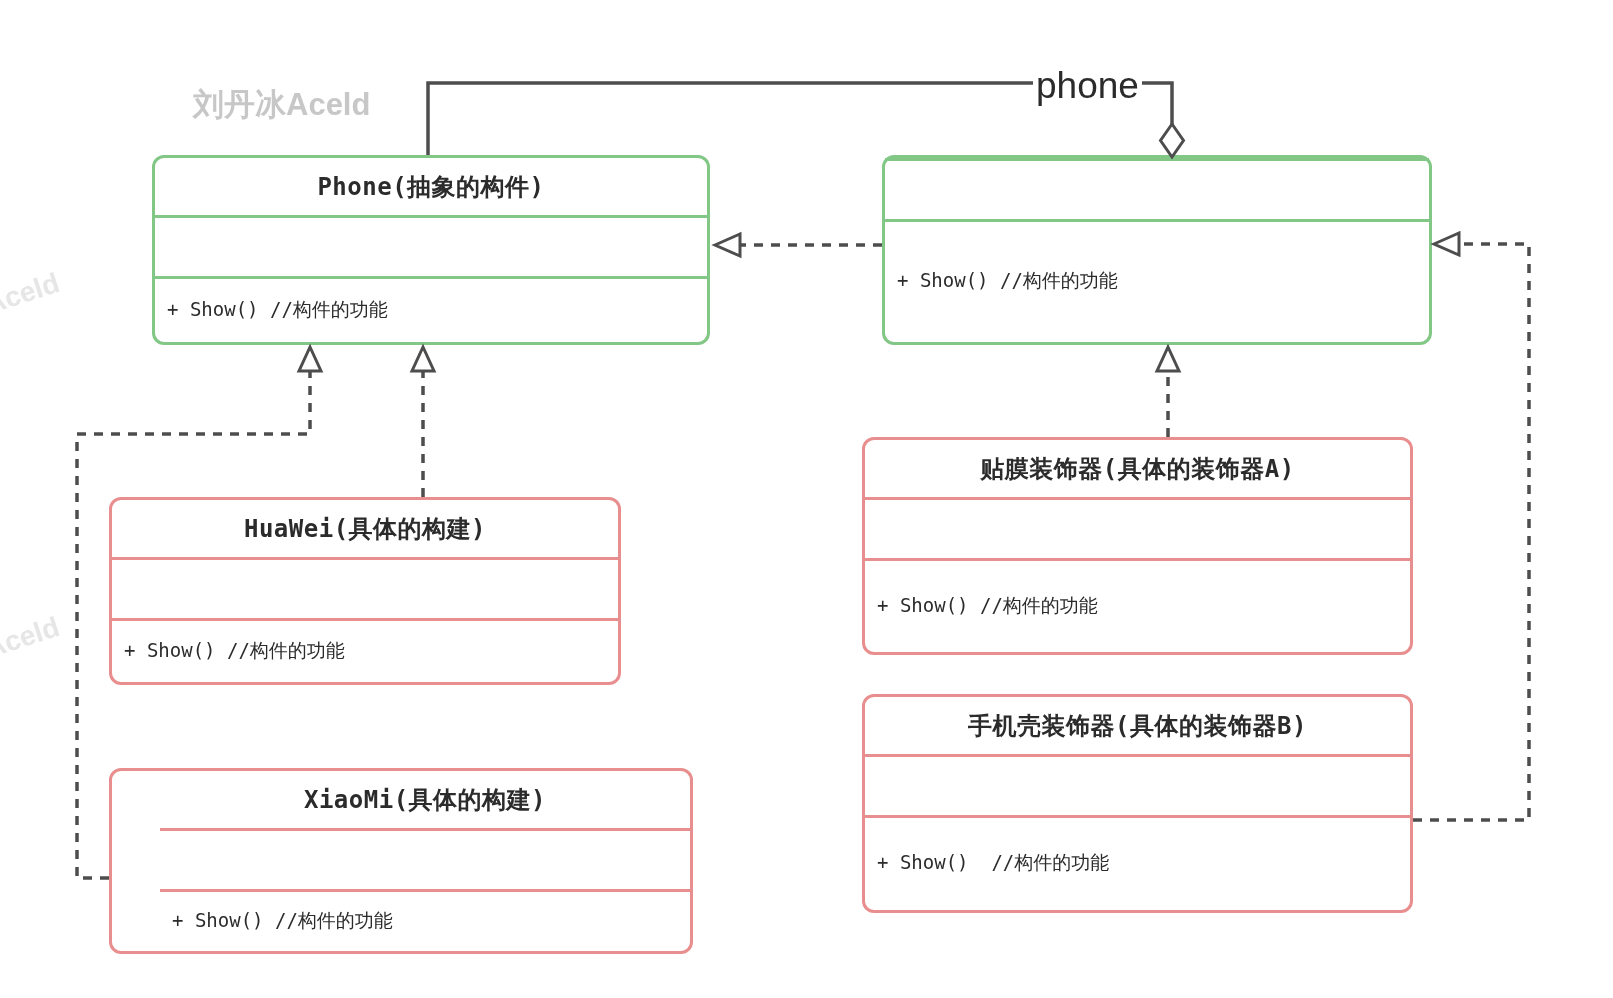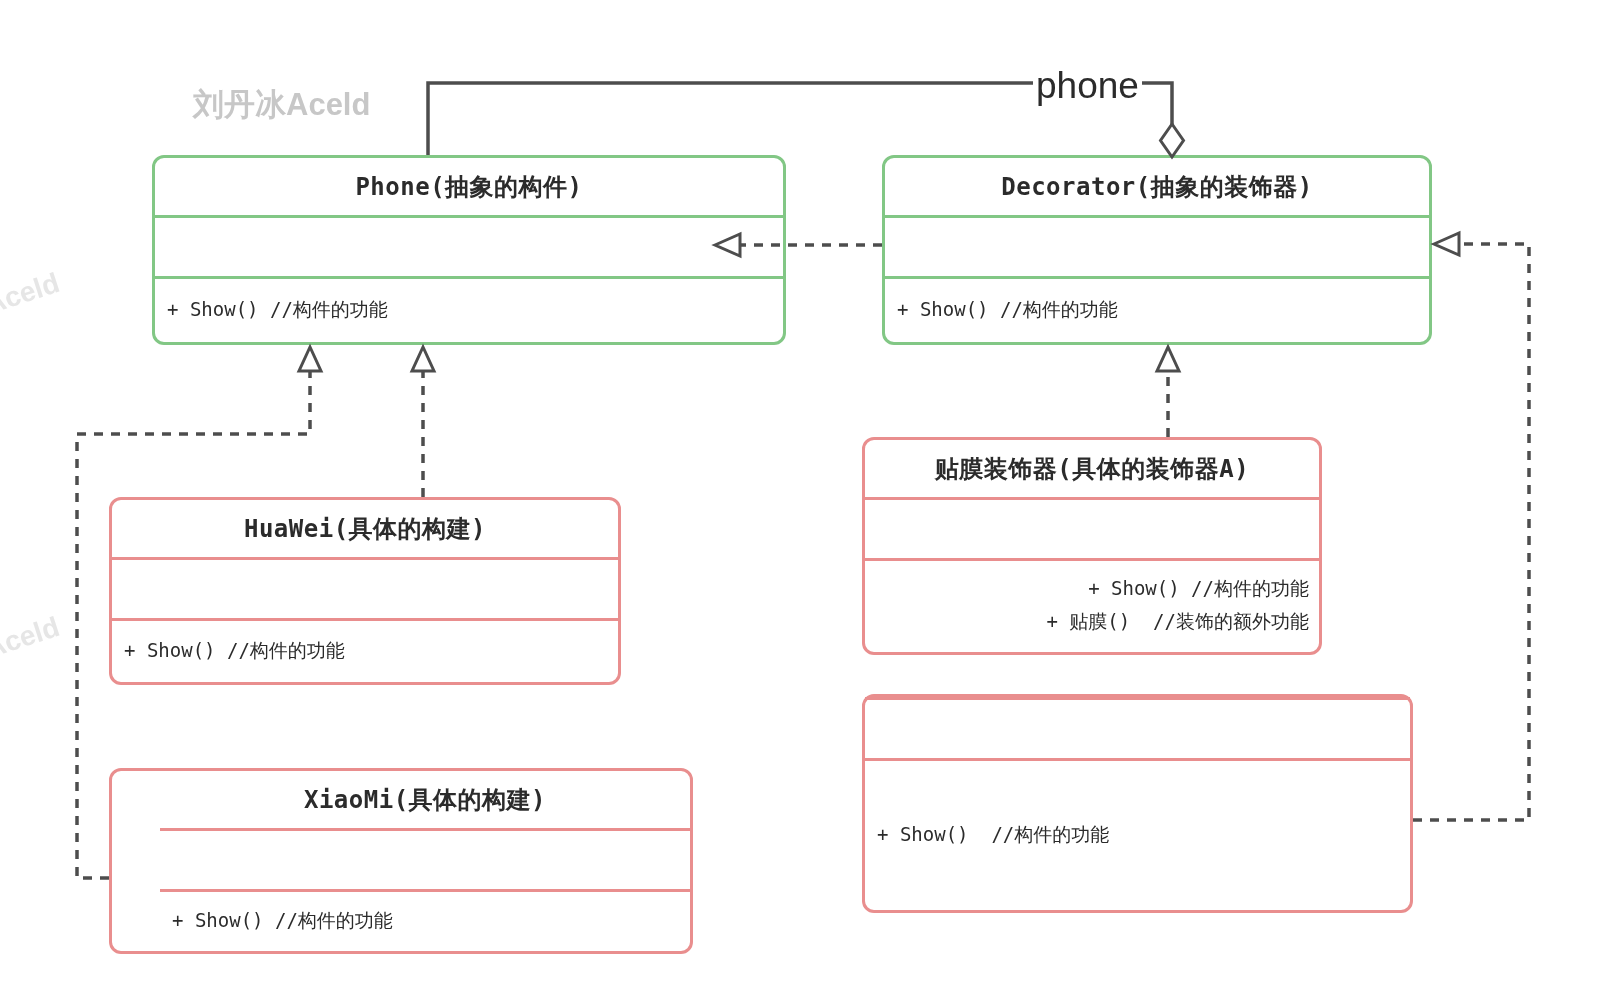"Phone(抽象的构件)" div.uml-box { width: 634px -> 558px }
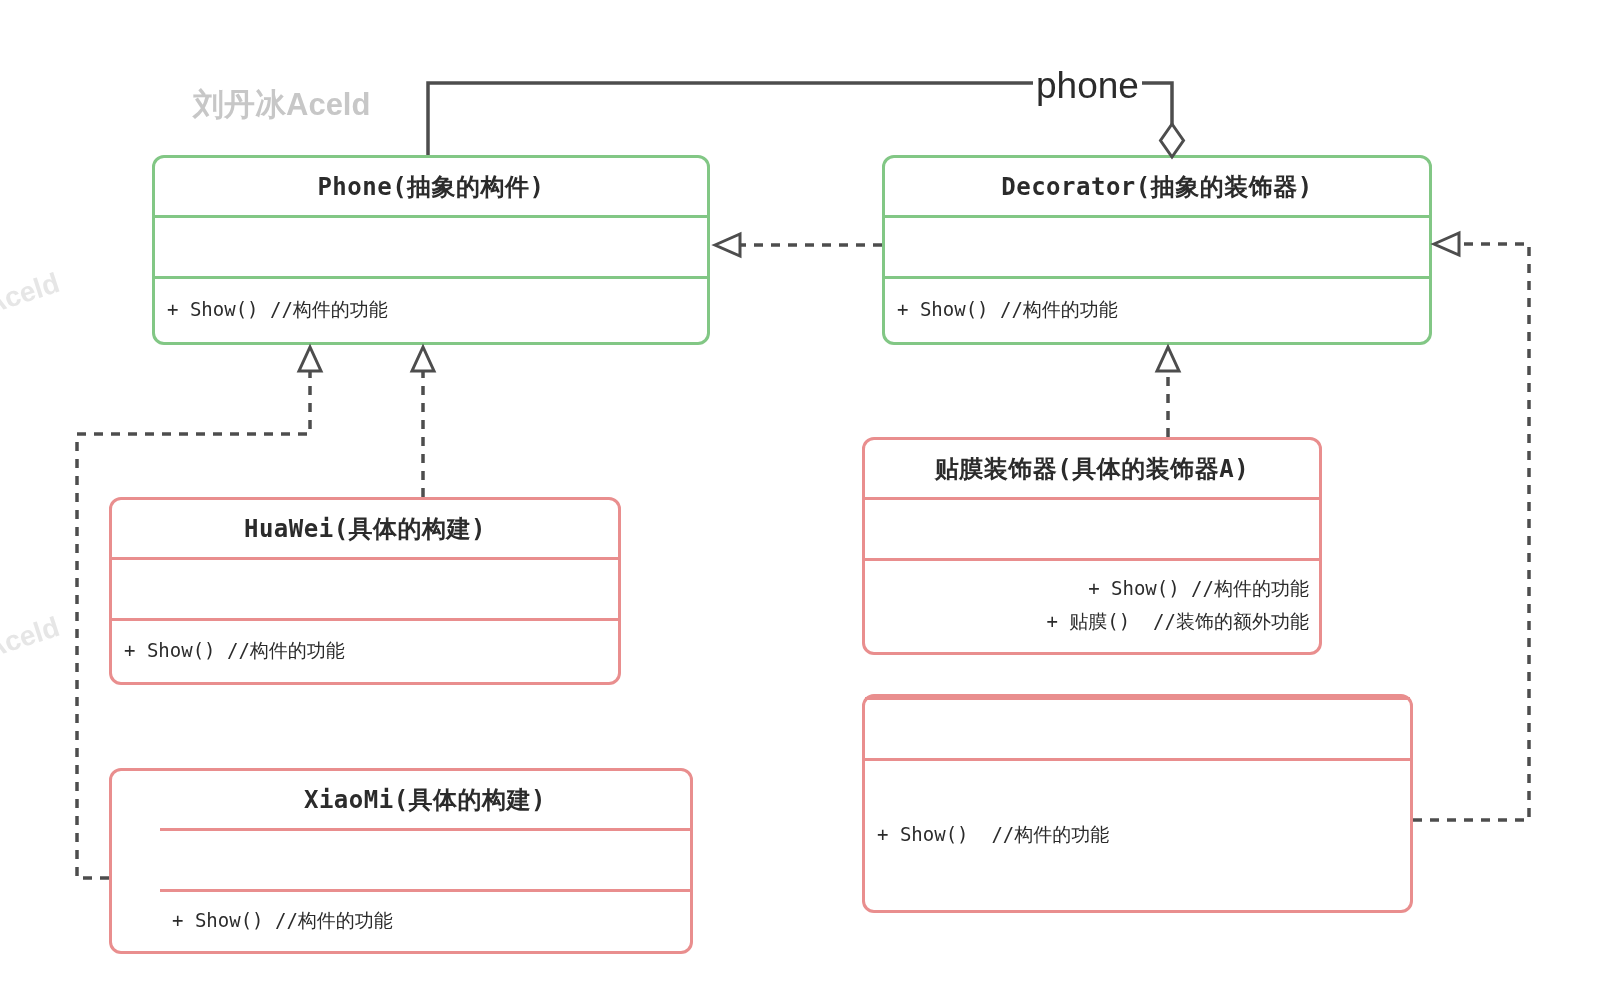"Decorator(抽象的装饰器)" div.uml-title { html: <div>Decorator(抽象的装饰器)</div> -> none }
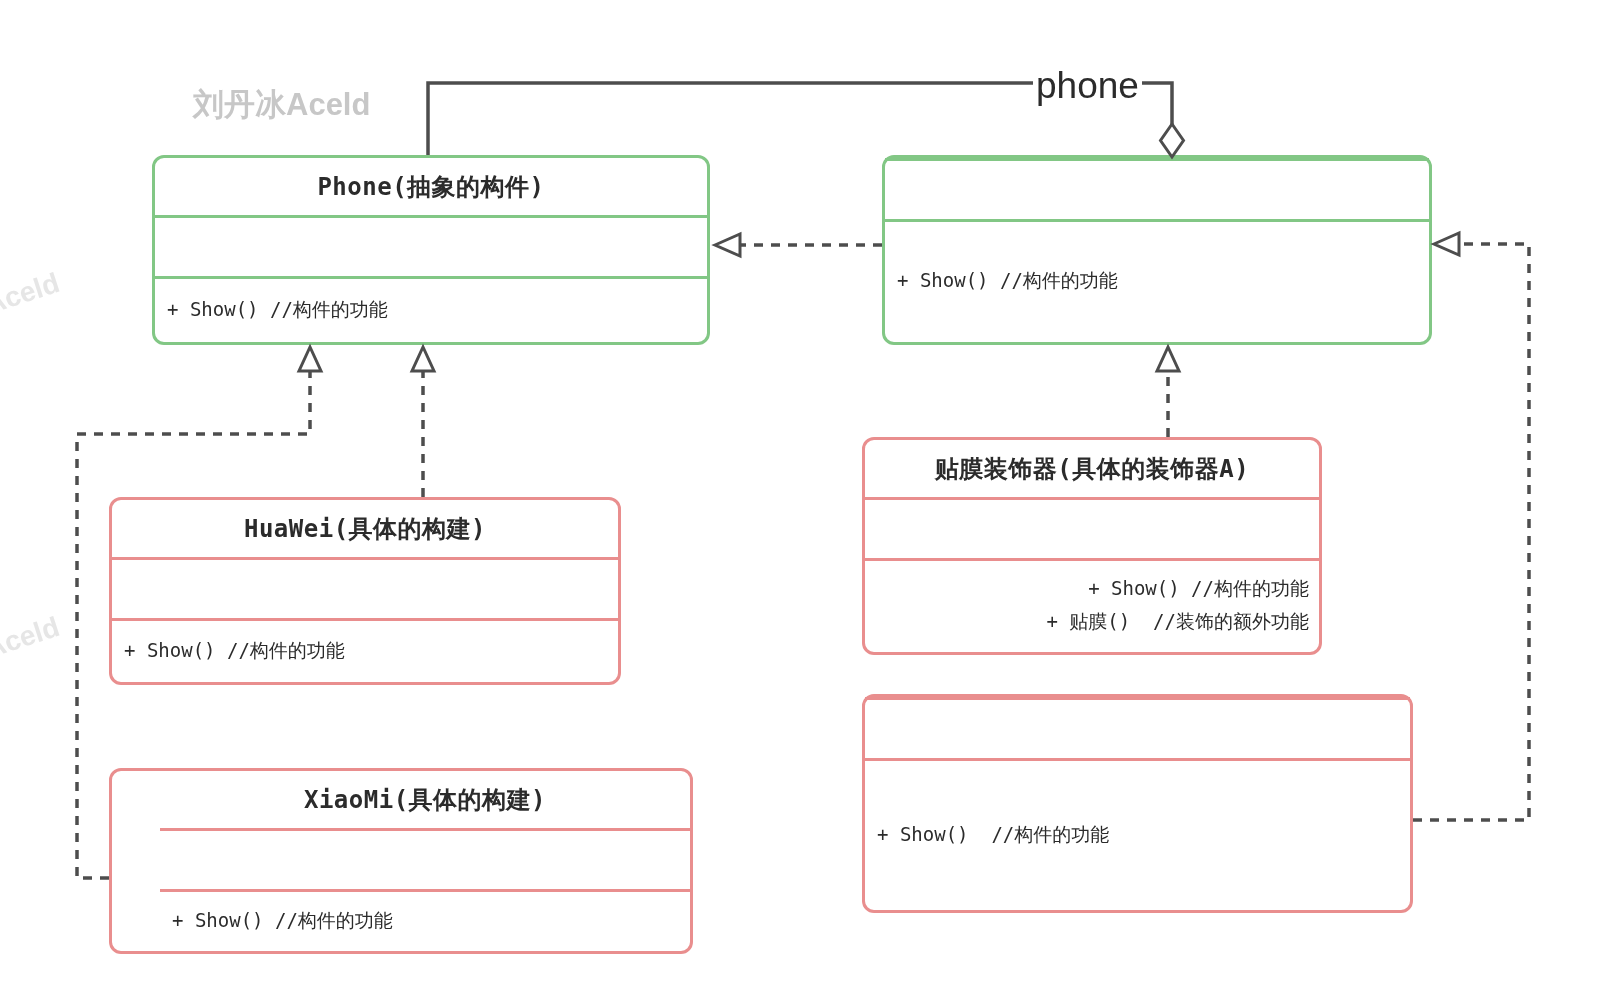"贴膜装饰器(具体的装饰器A)" div.uml-box { text-align: right -> none; width: 460px -> 551px }
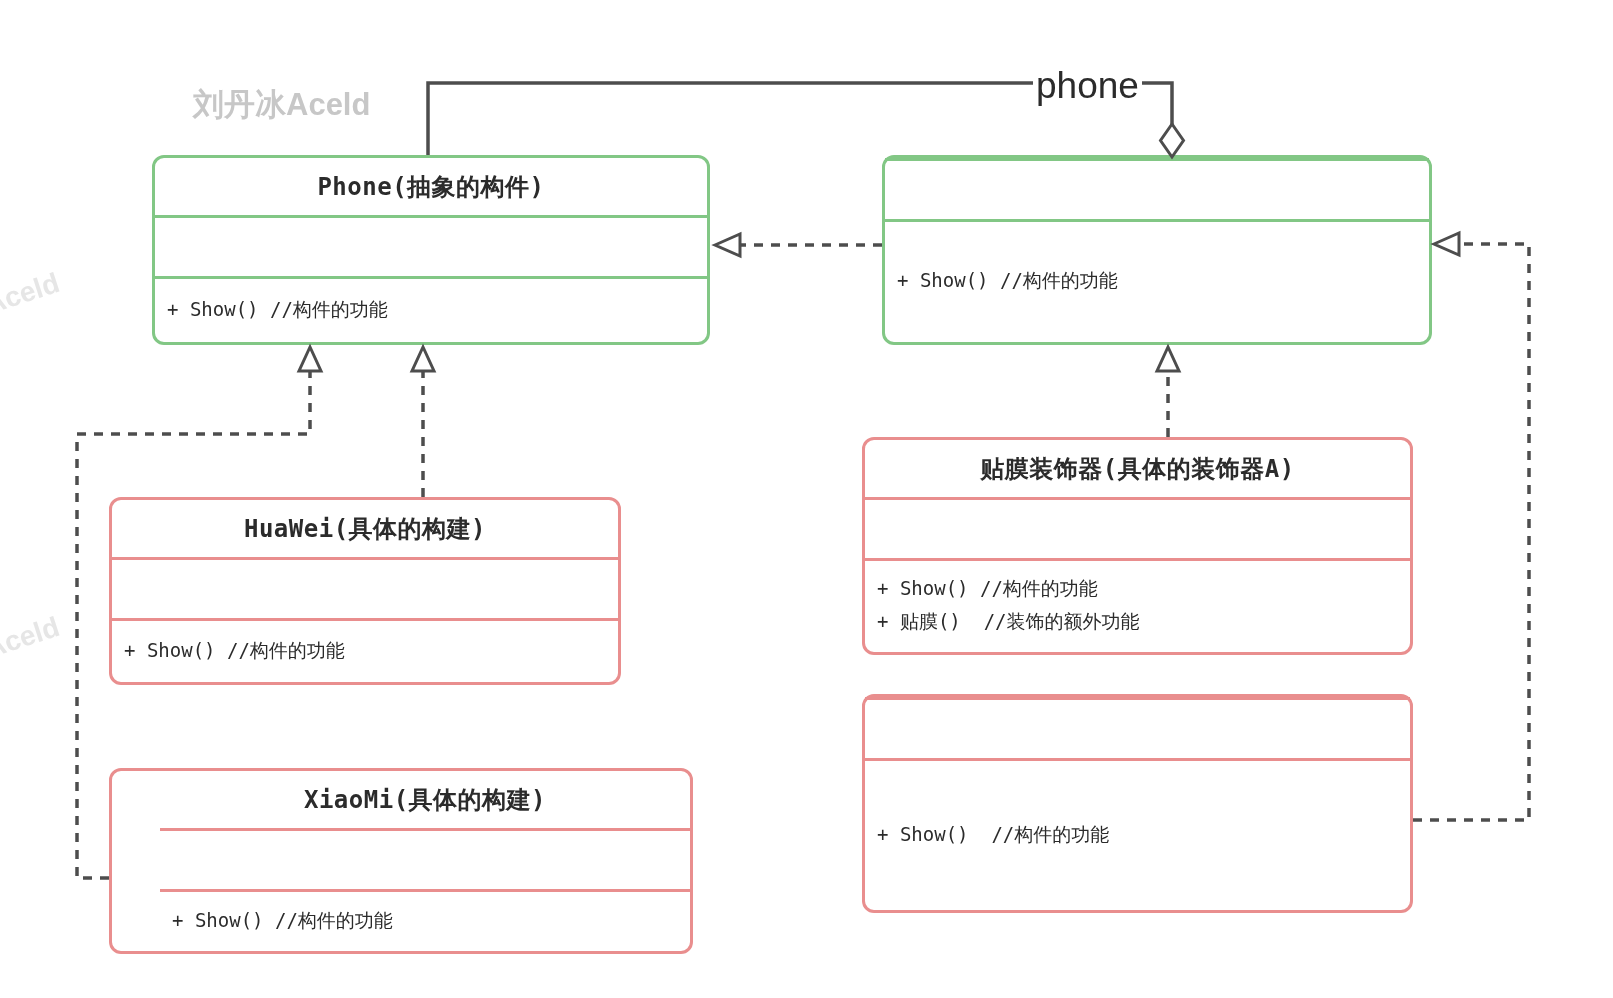"+ 贴膜() //装饰的额外功能" div.method { html: <div>+ 贴膜() //装饰的额外功能</div> -> none }
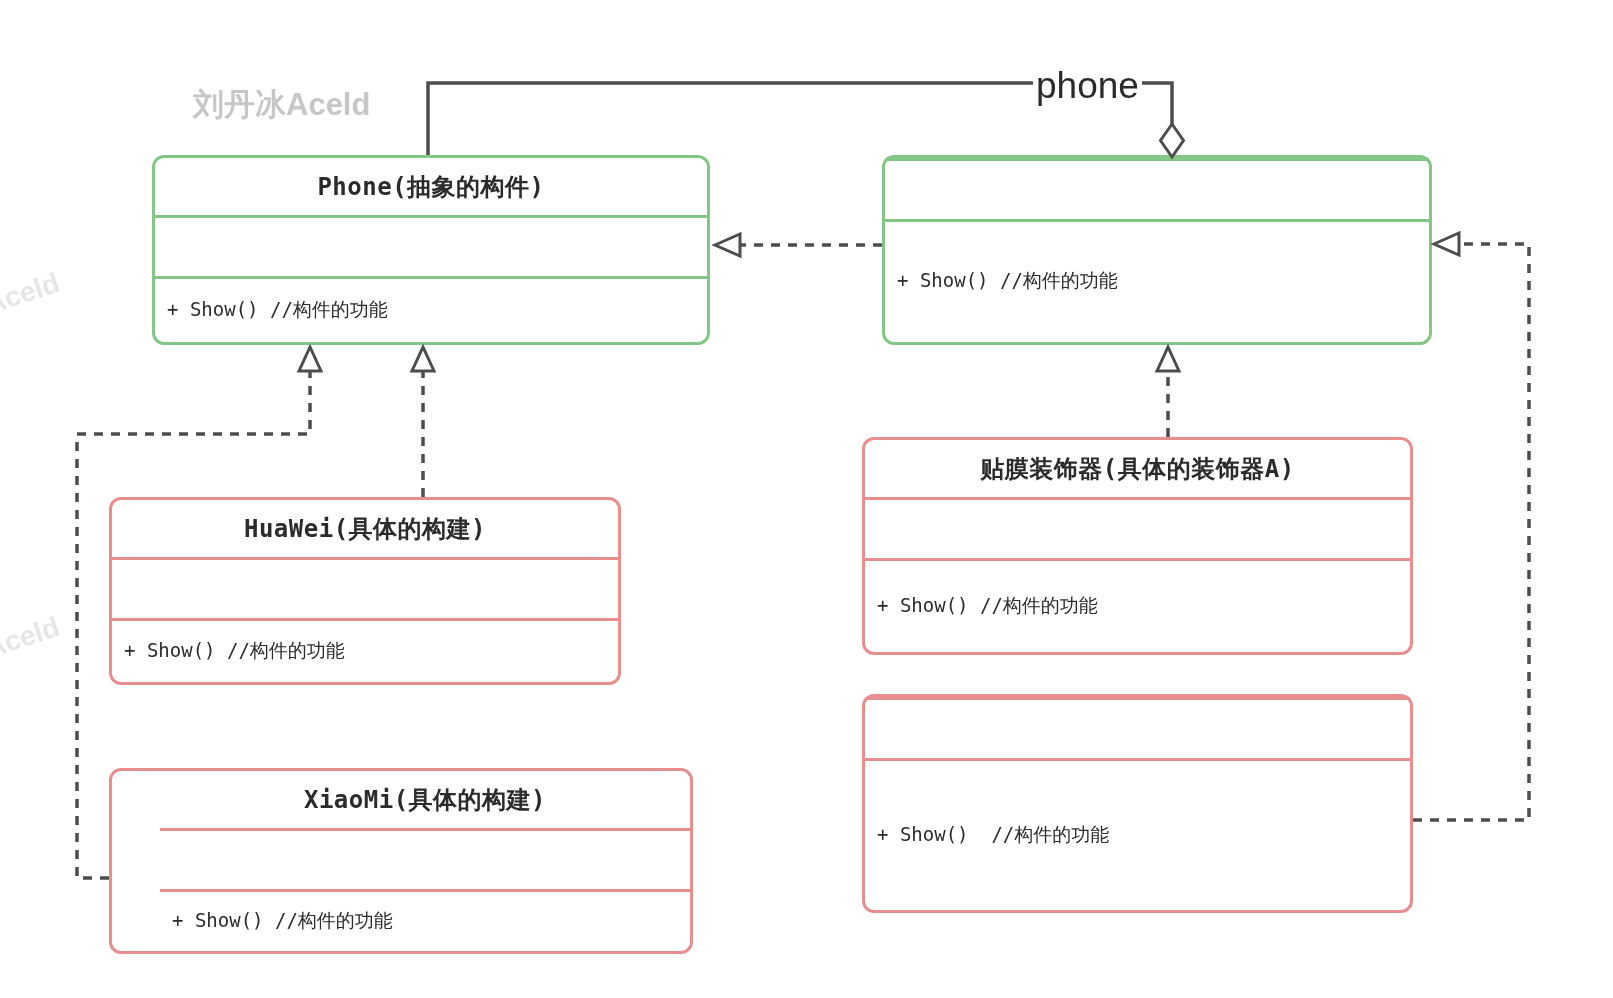"手机壳装饰器(具体的装饰器B)" div.uml-title { html: none -> <div>手机壳装饰器(具体的装饰器B)</div> }
